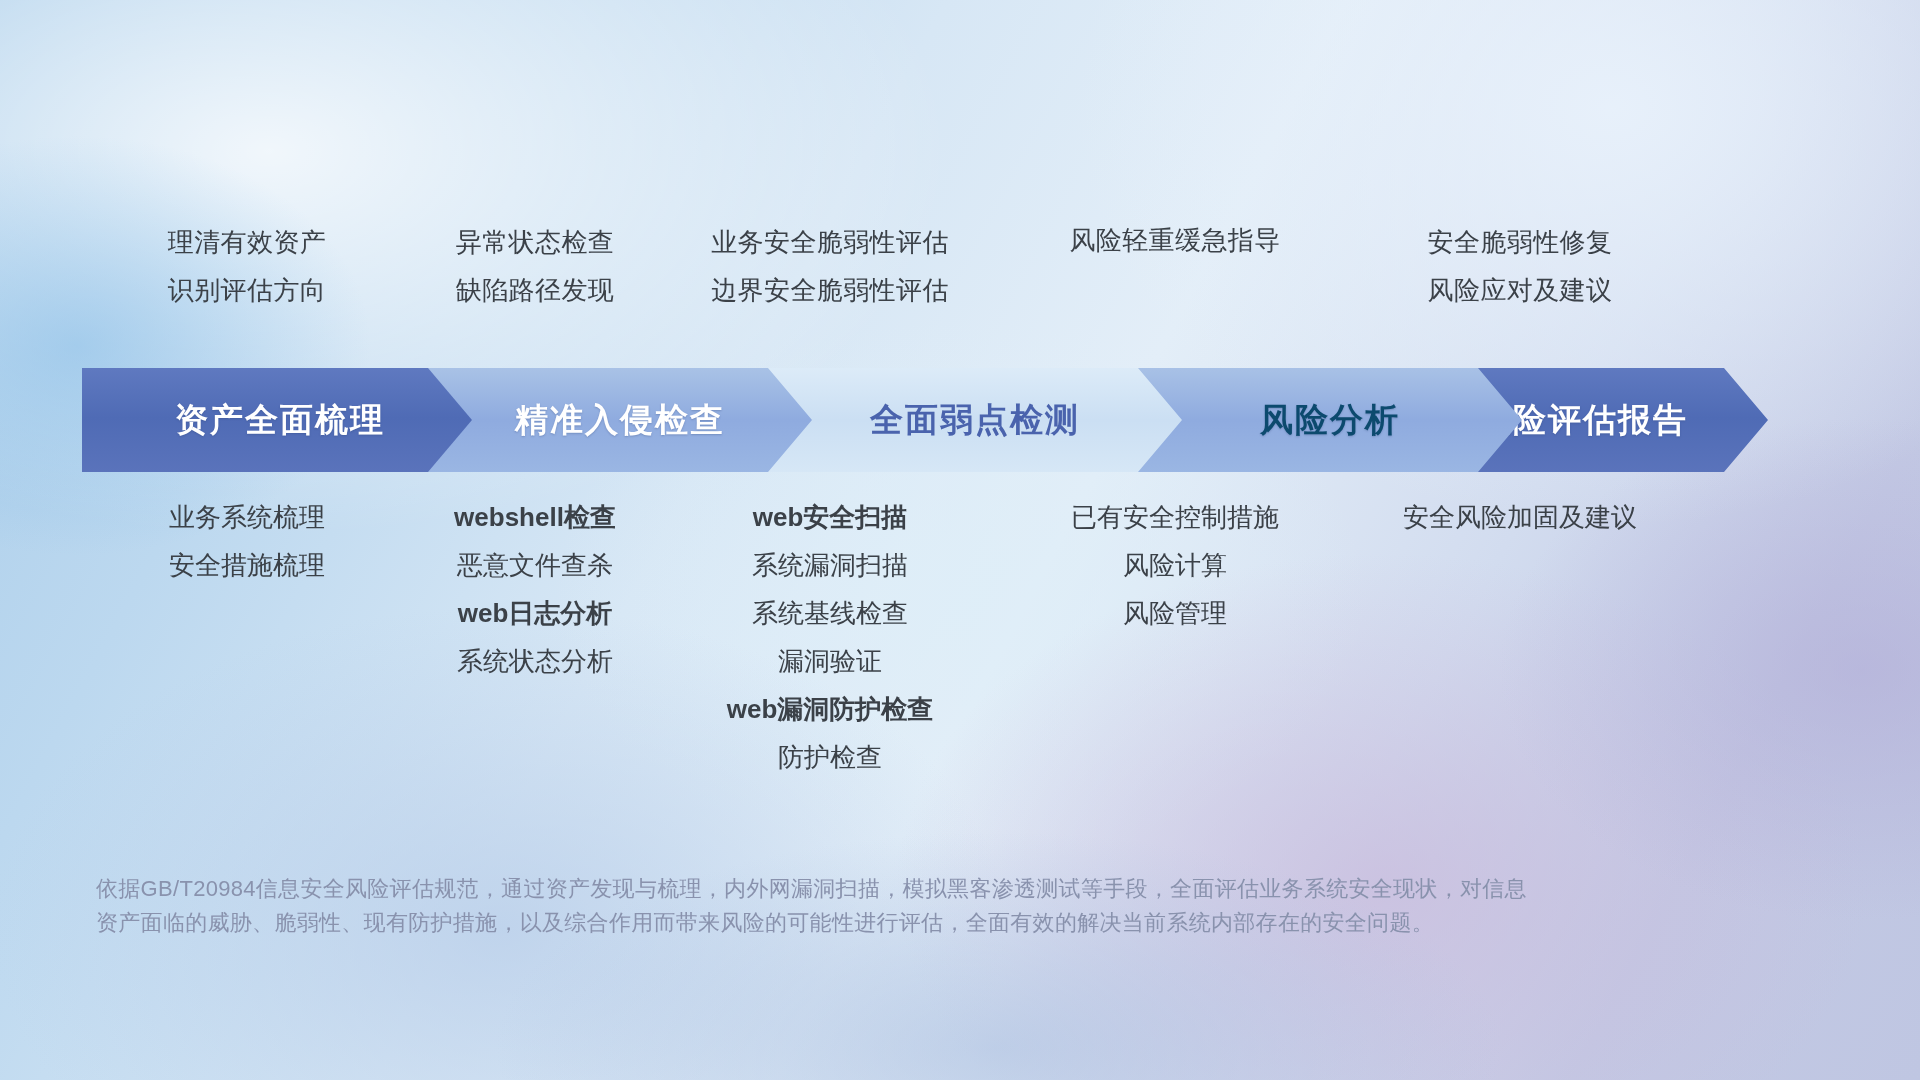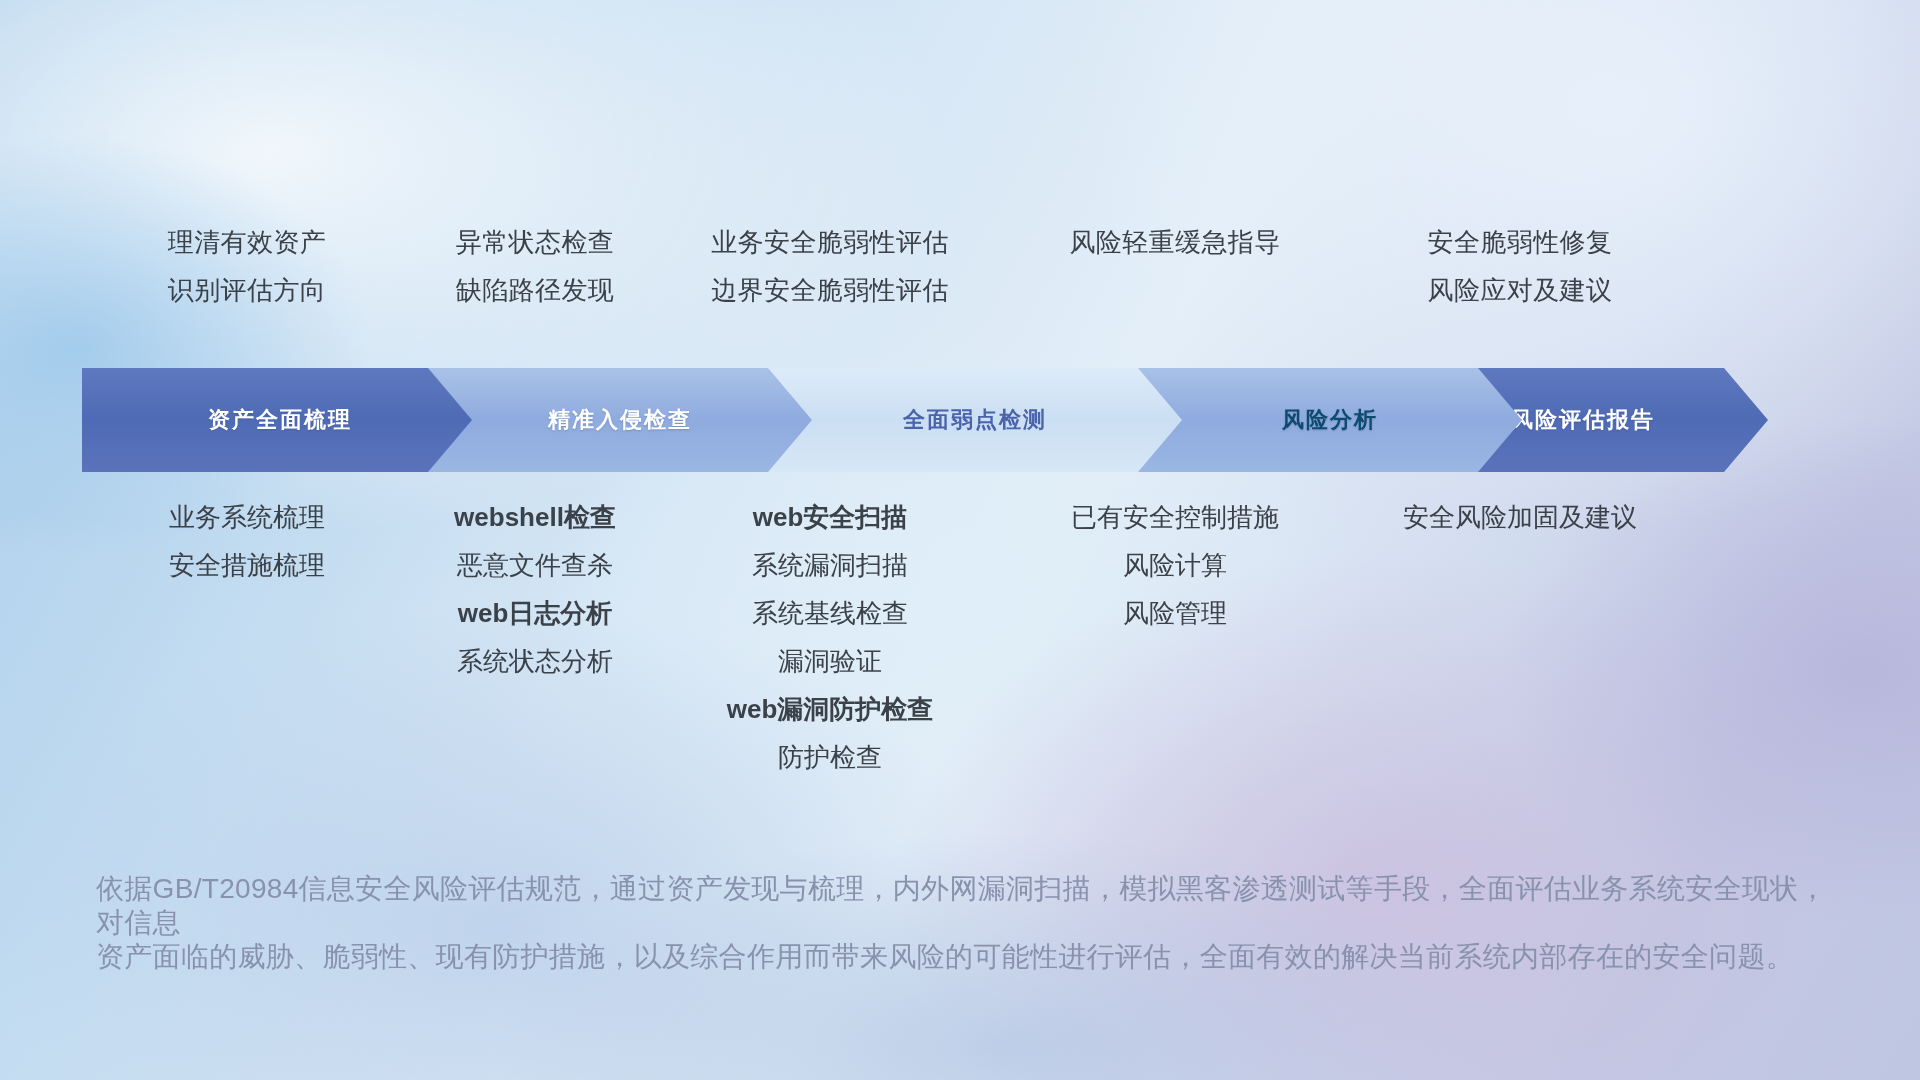"风险轻重缓急指导" div.col { font-family: none -> Liberation Mono, monospace }
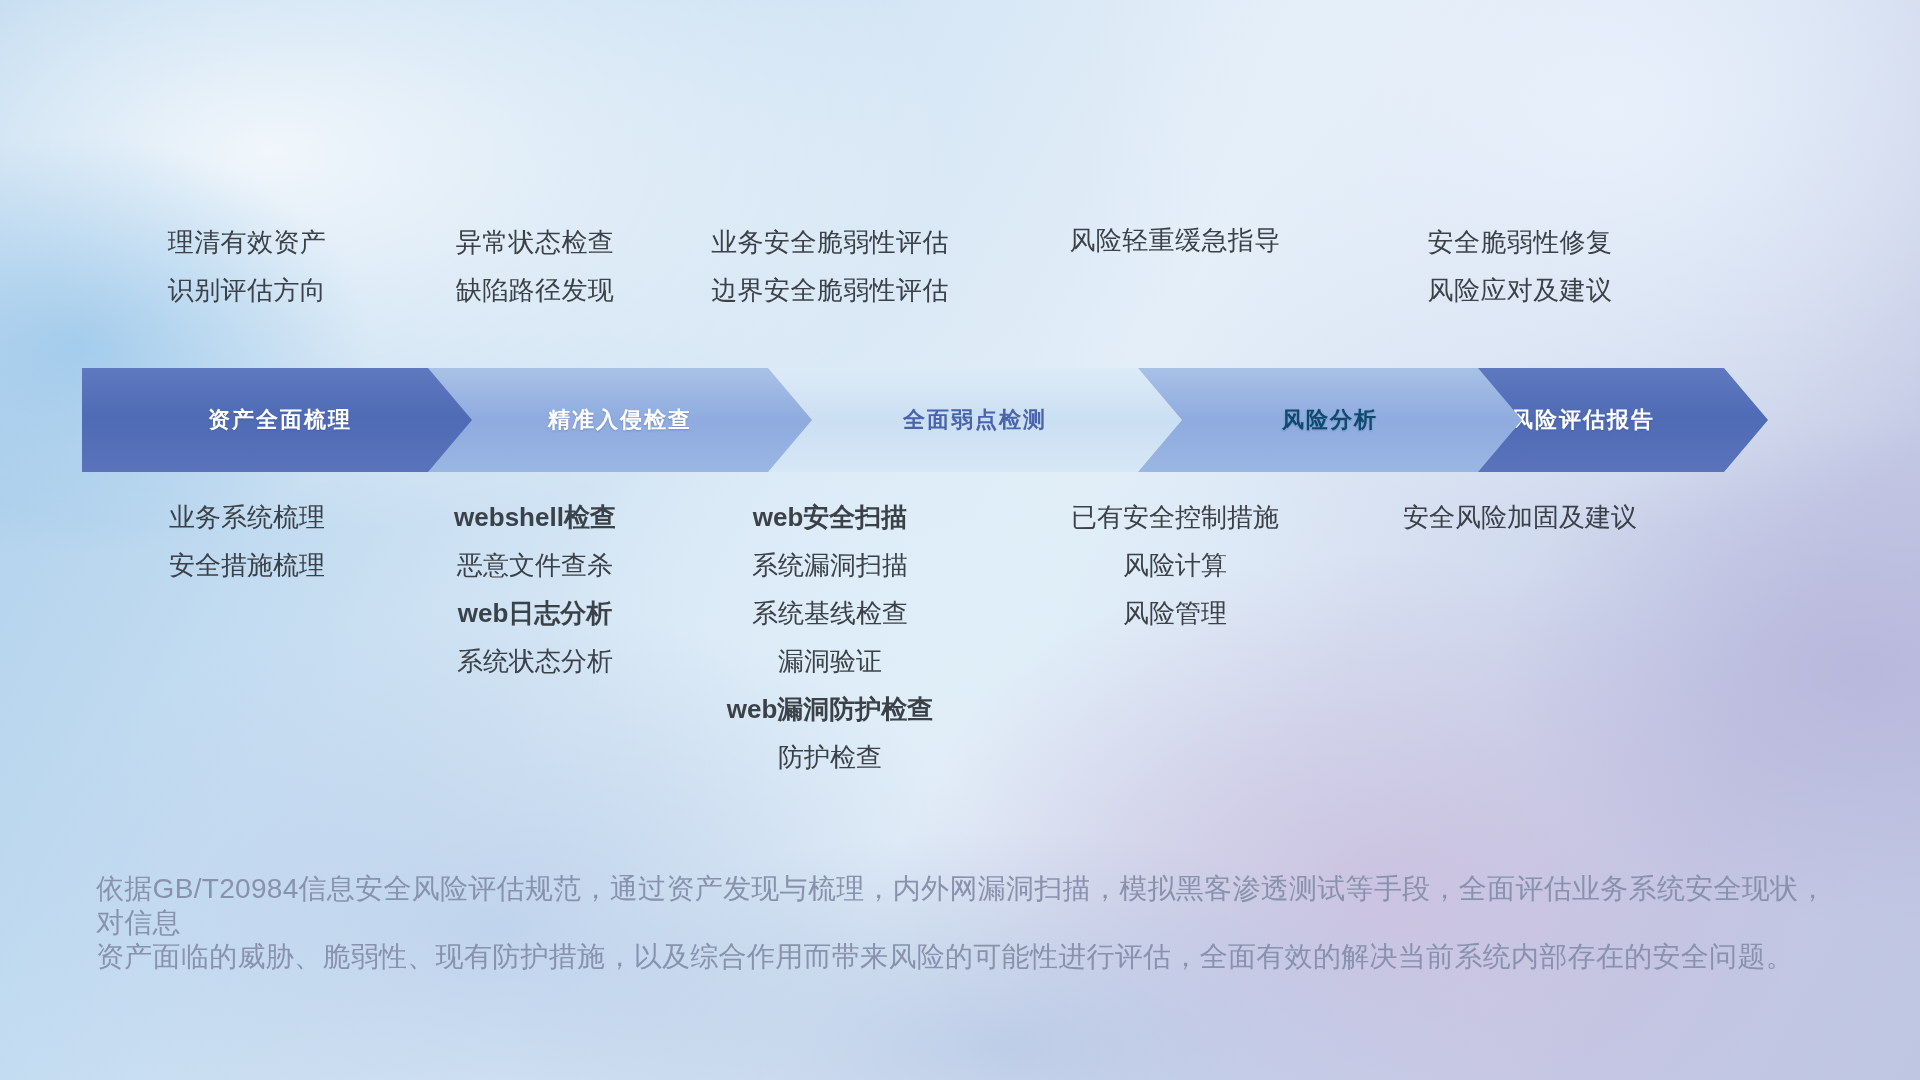"资产全面梳理" .arrow .label { font-size: 22px -> 33px }
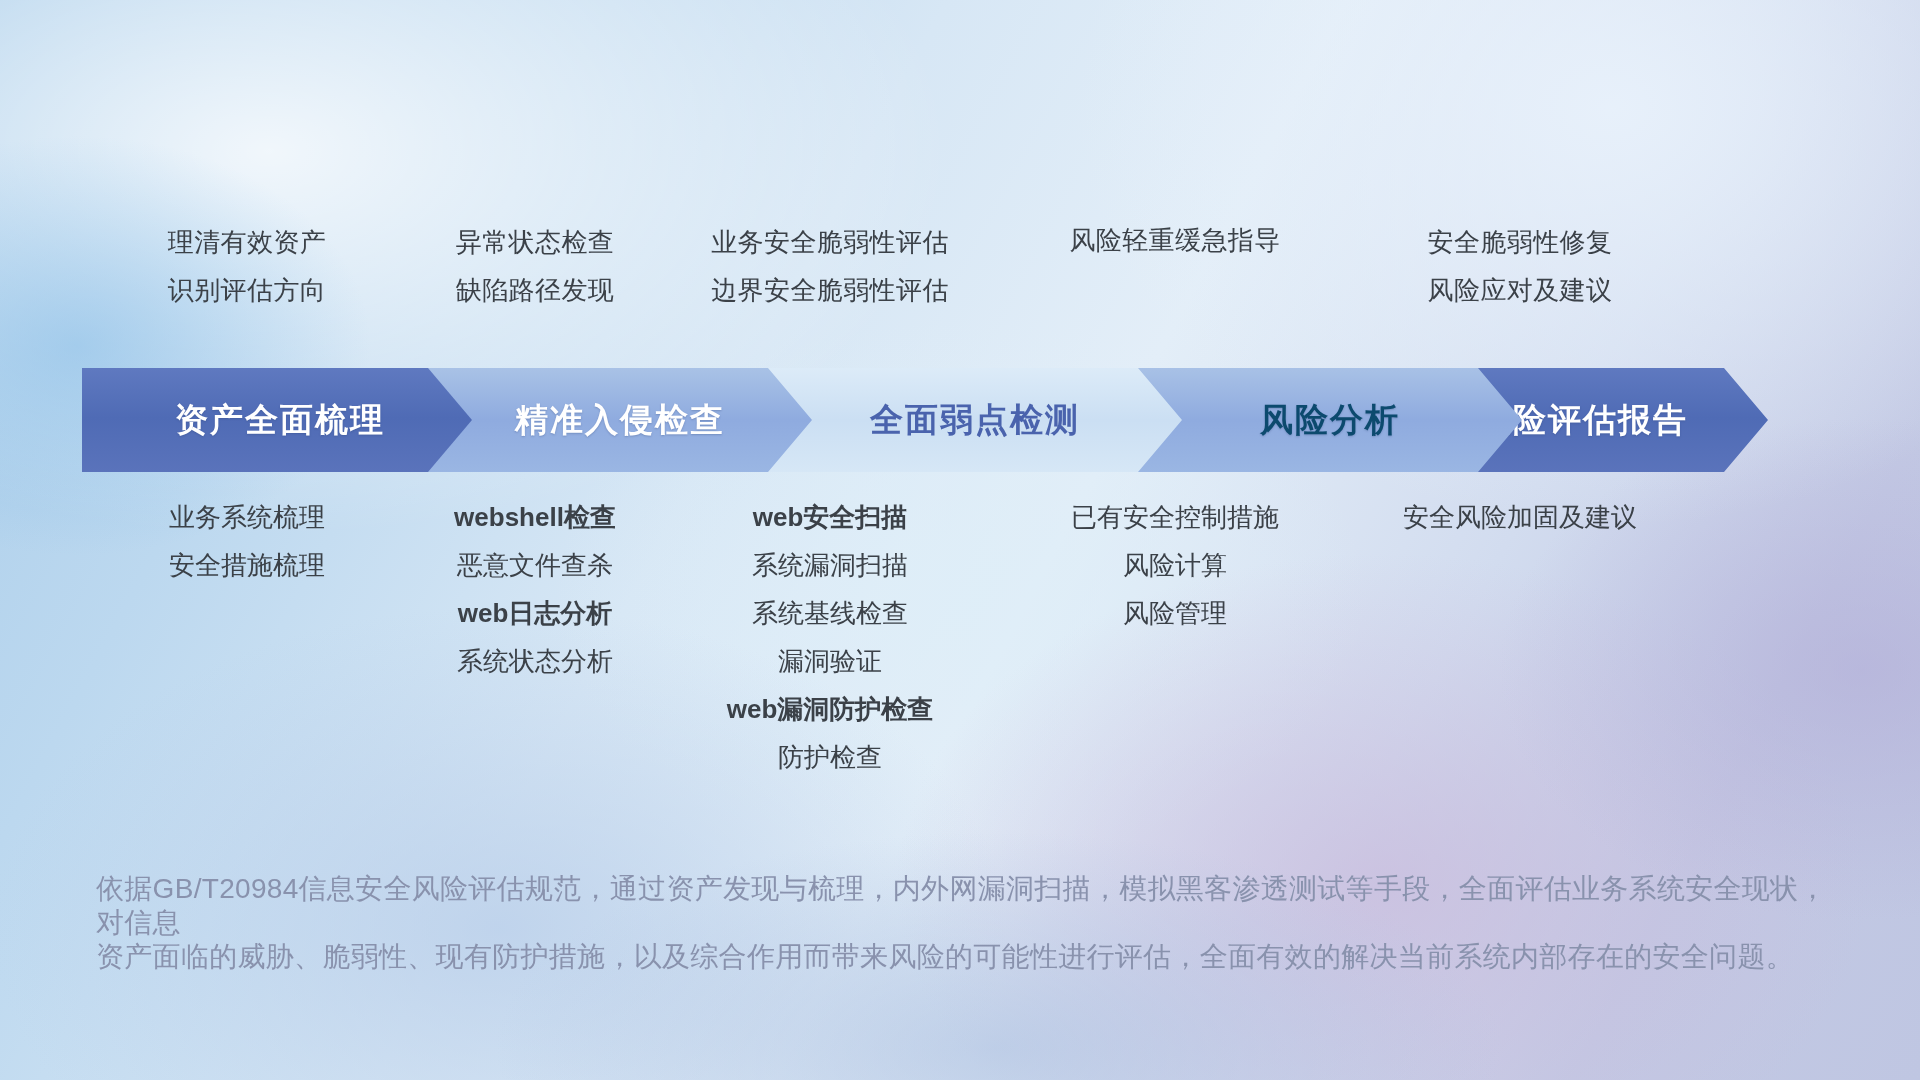"依据GB/T20984信息安全风险评估规范，通过资产发现与梳理，内外网漏洞扫描，" #footer { font-size: 28px -> 22px }
